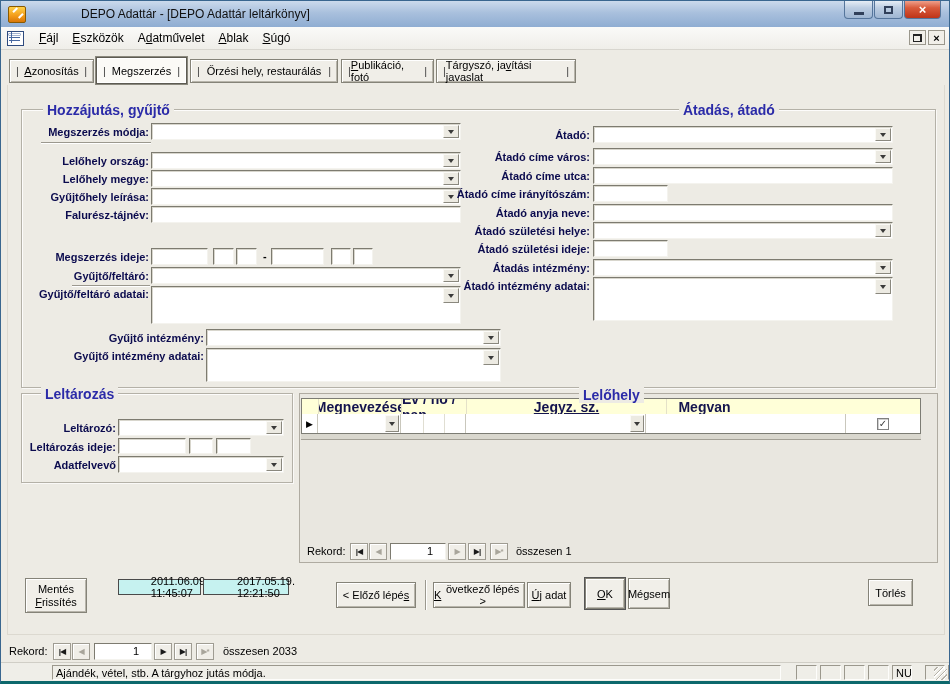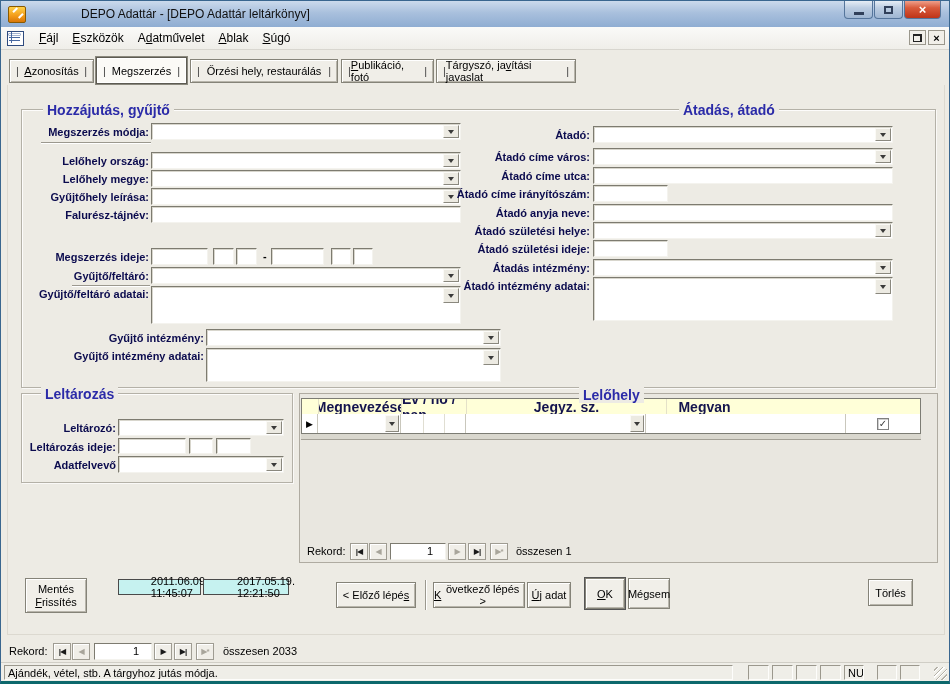"Jegyz. sz." div.gh { text-decoration: none -> underline }
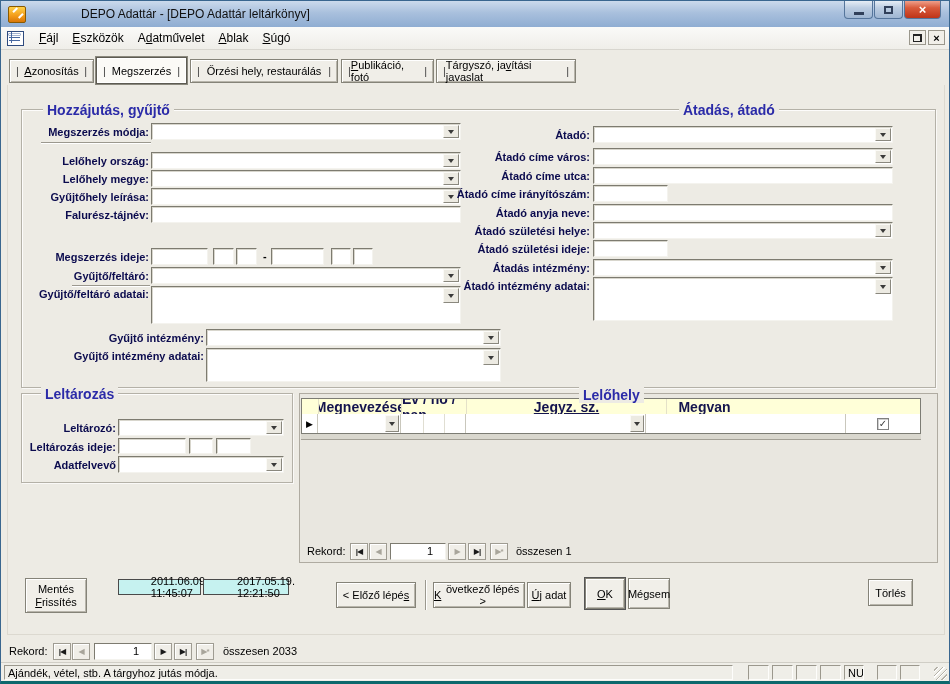"Ajándék, vétel, stb. A tárgyhoz" .sb-panel { margin-left: none -> 48px }
